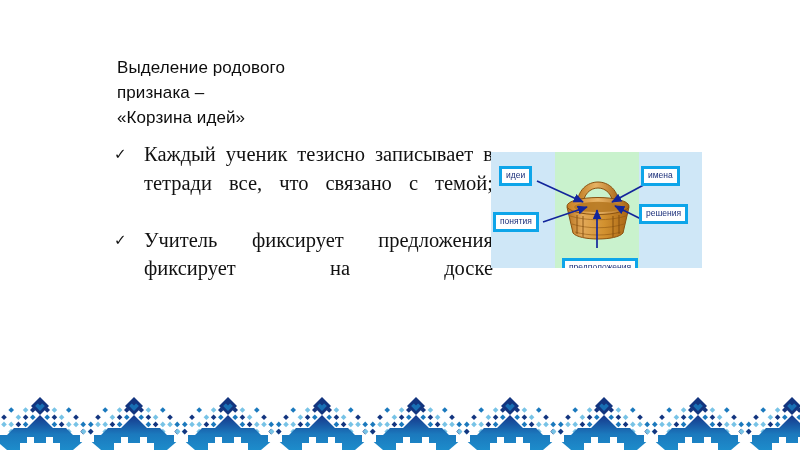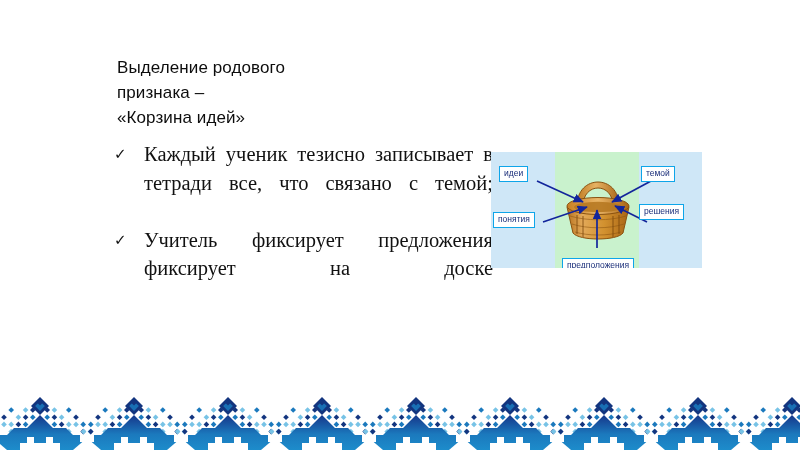"идеи" .pic-label { border: 1px solid #0ea5e9 -> 3px solid #0ea5e9 }
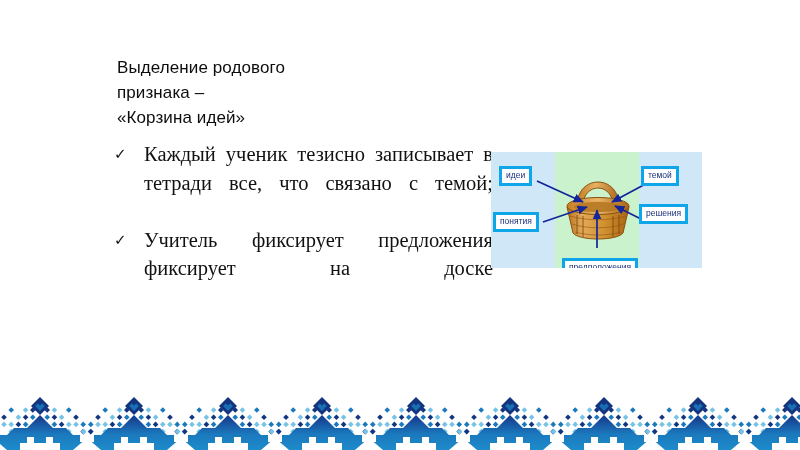"темой" div.pic-label { text: темой -> имена }
